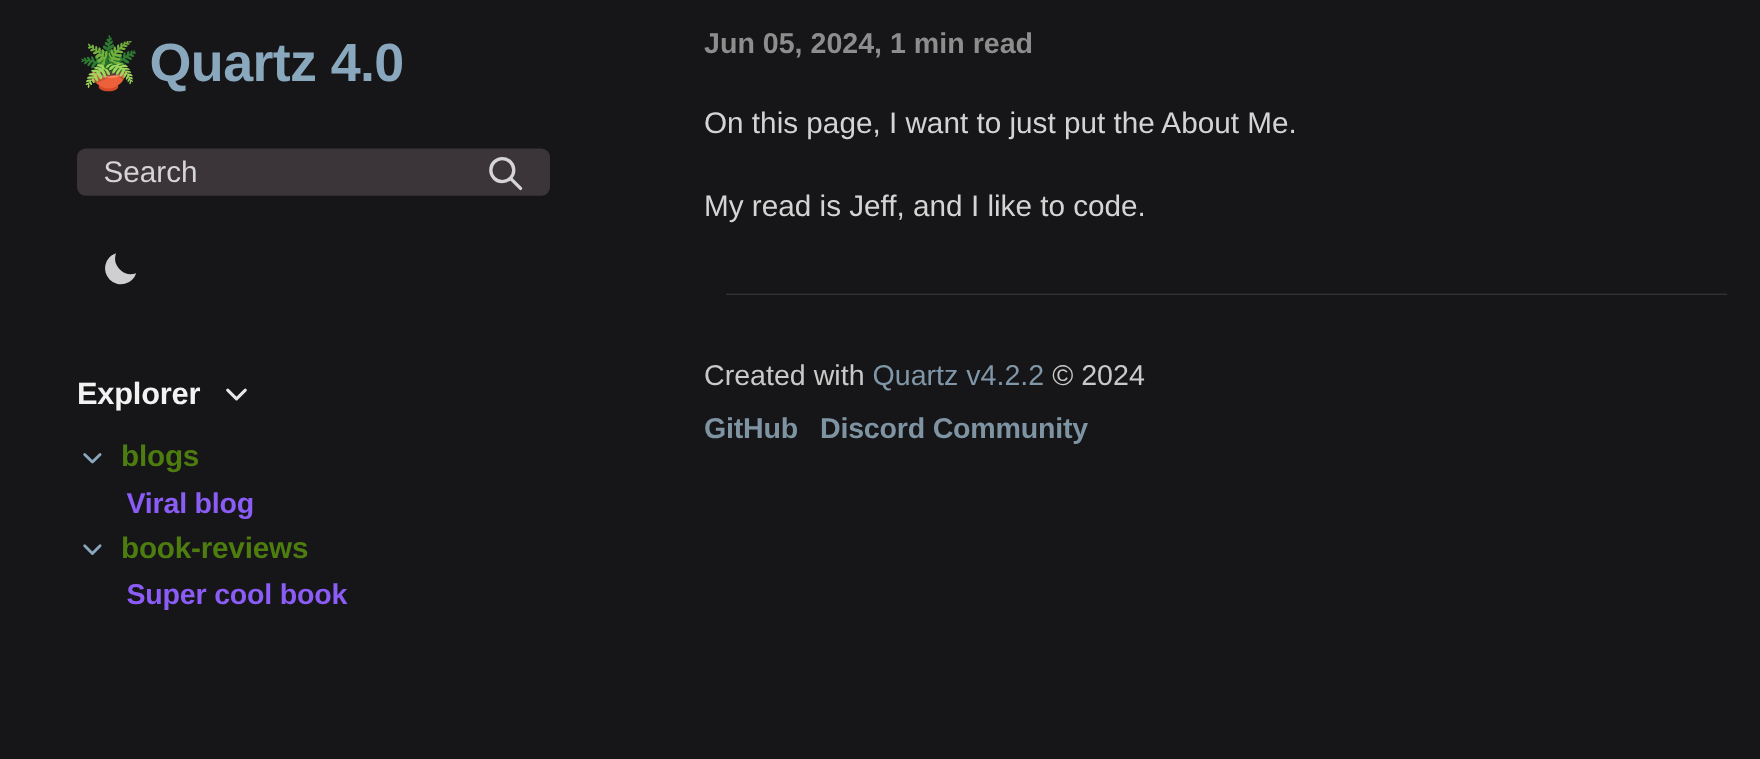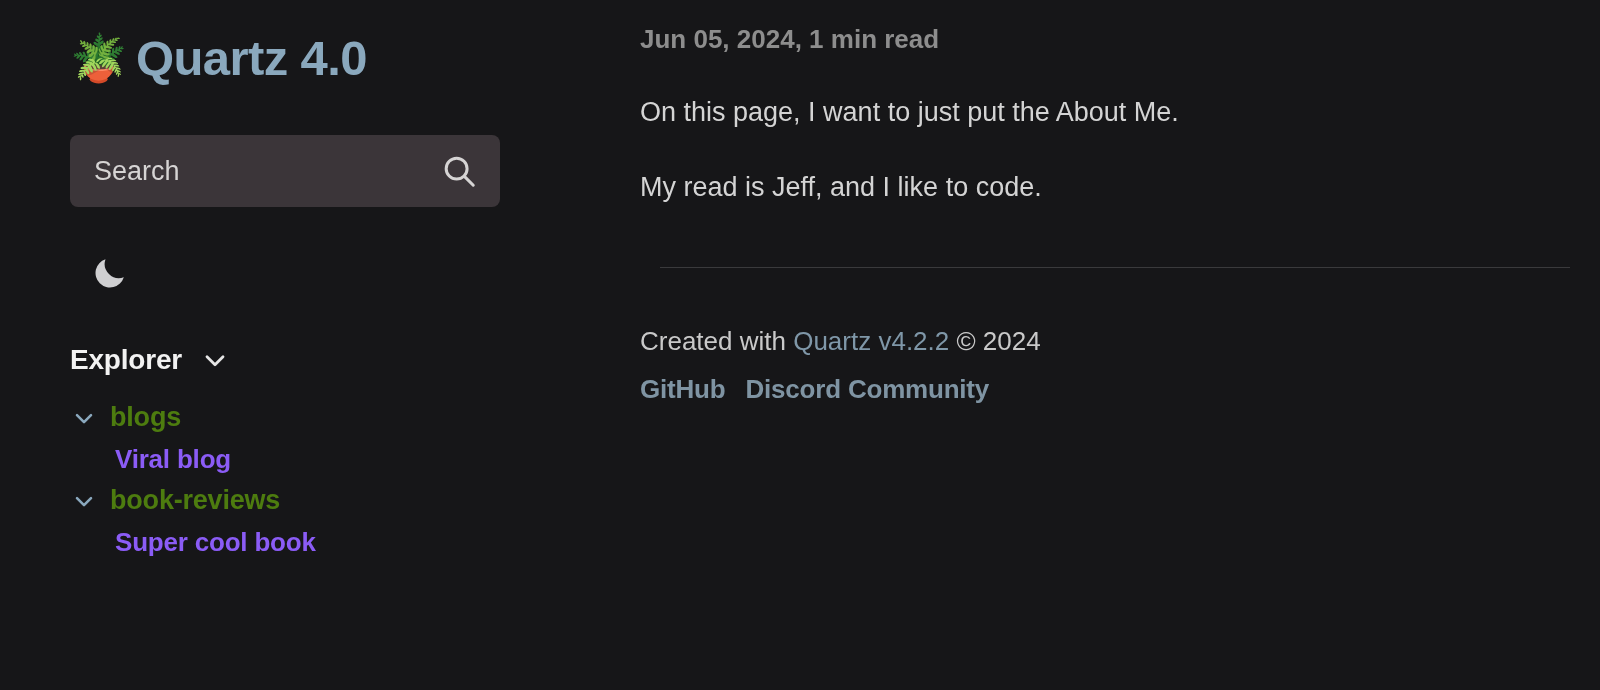"Search" .search-bar { height: 72px -> 43px }
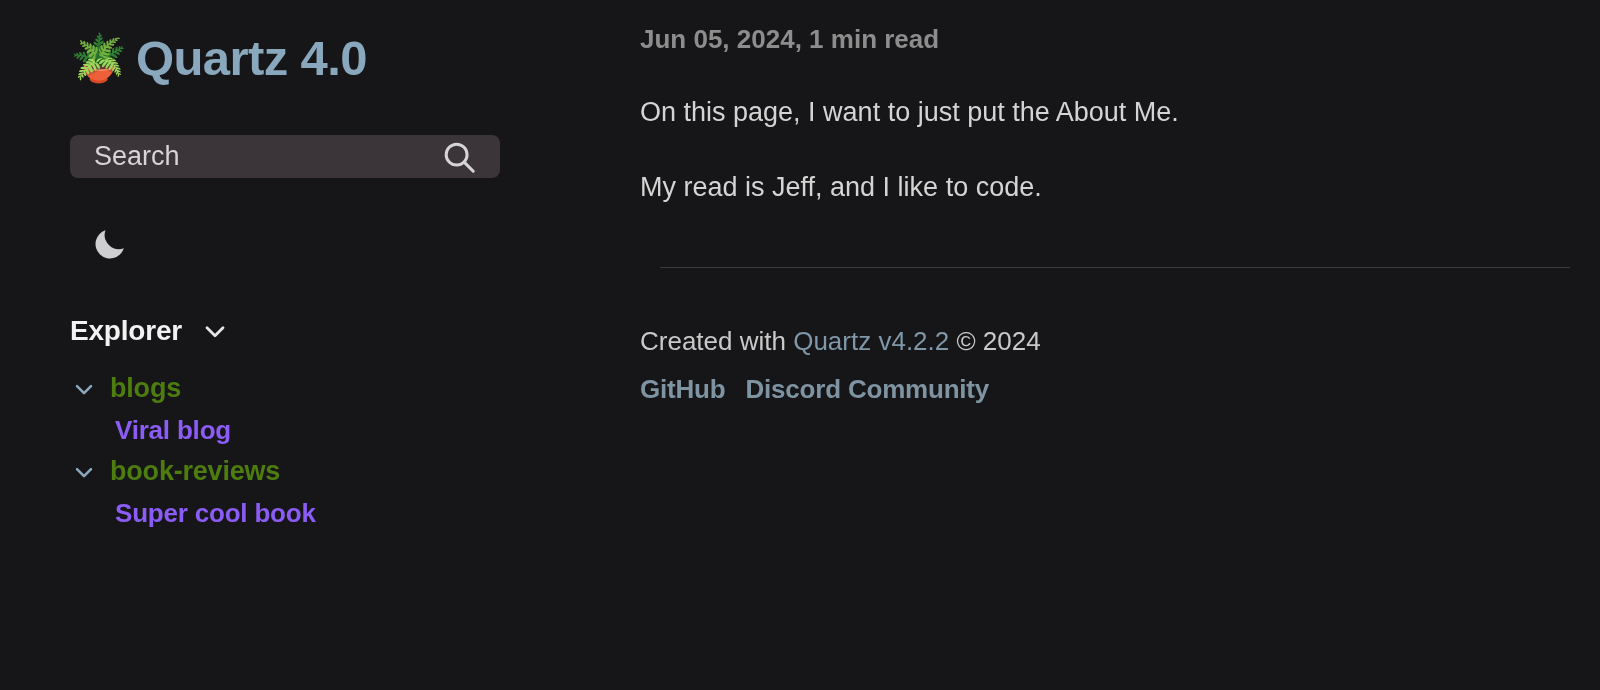"Explorer" .explorer { margin-top: 47px -> 74px }
